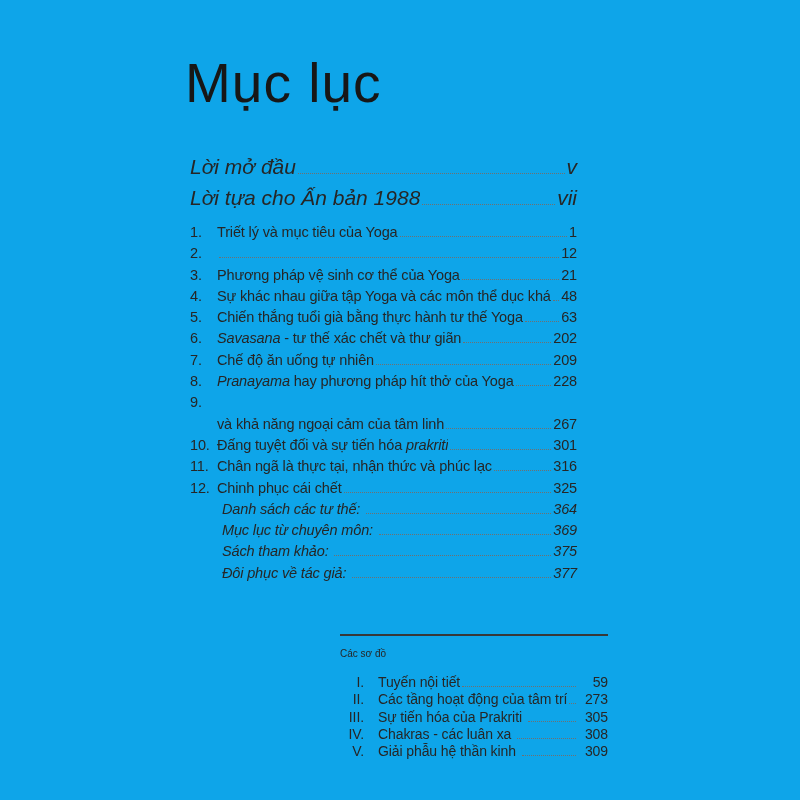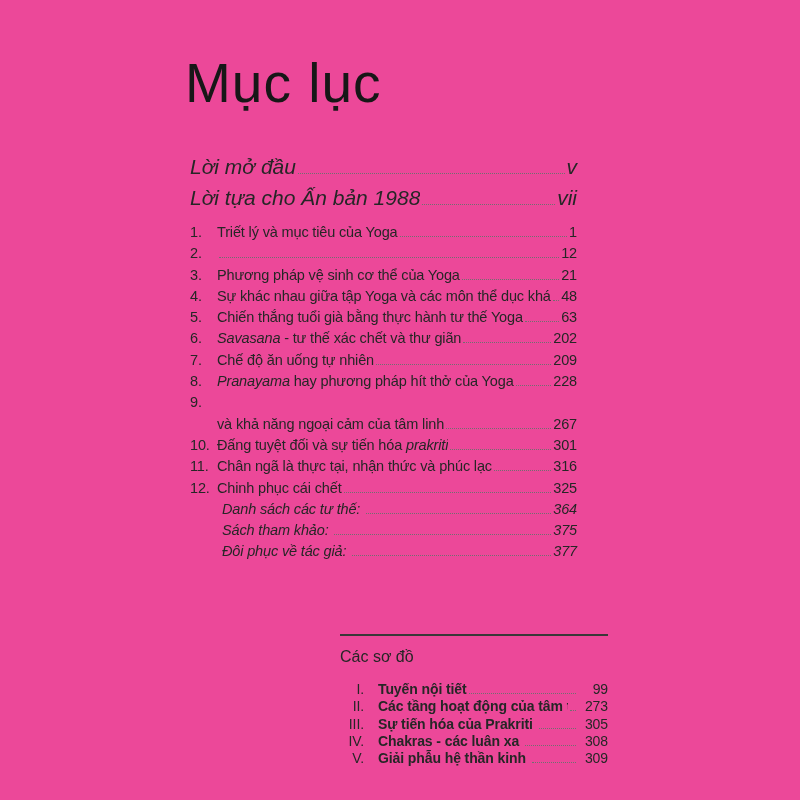"Mục lục" .page { background: #ec4899 -> #0ea5e9 }
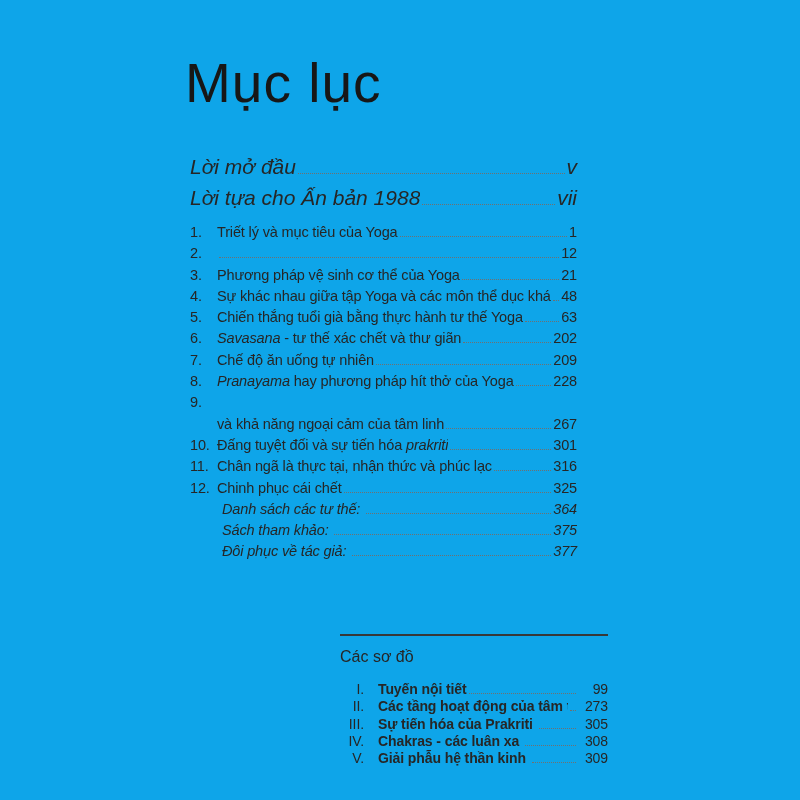"Mục lục từ chuyên môn:" div.crow { html: none -> <div> <span>Mục lục từ chuyên môn: </span> <span></span> <span>369</span> </div> }
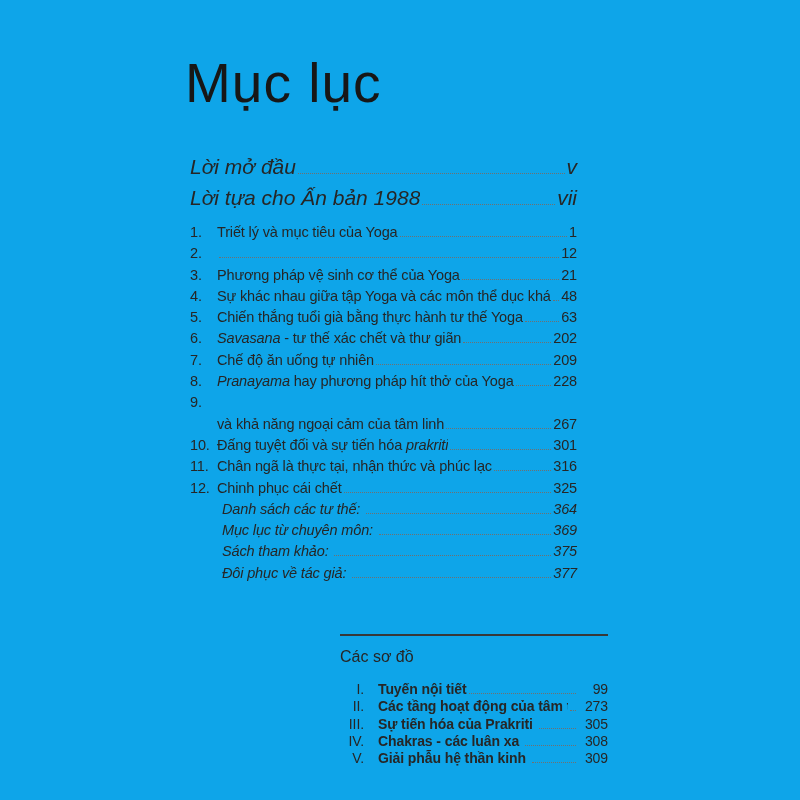"Các sơ đồ" .dheading { font-size: 16px -> 10px }
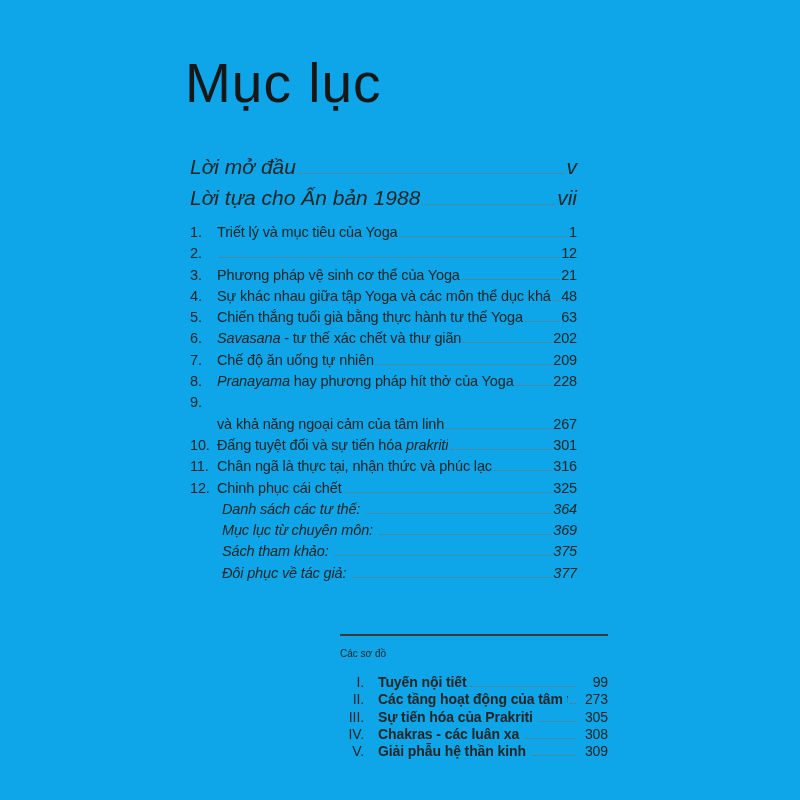"Tuyến nội tiết" .dtxt { font-weight: bold -> none }
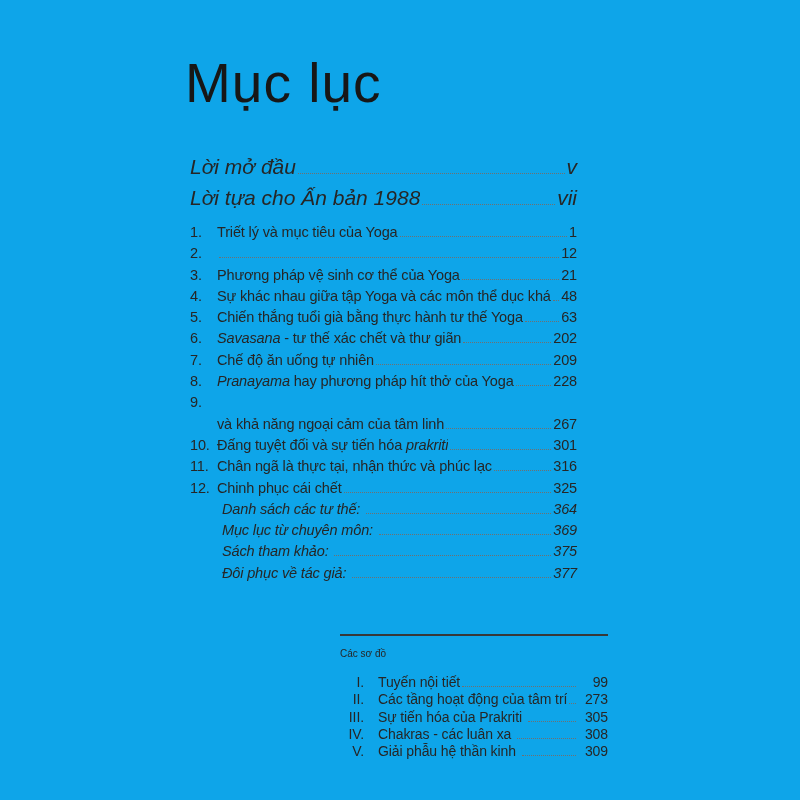"99" span.dpg { text: 99 -> 59 }
